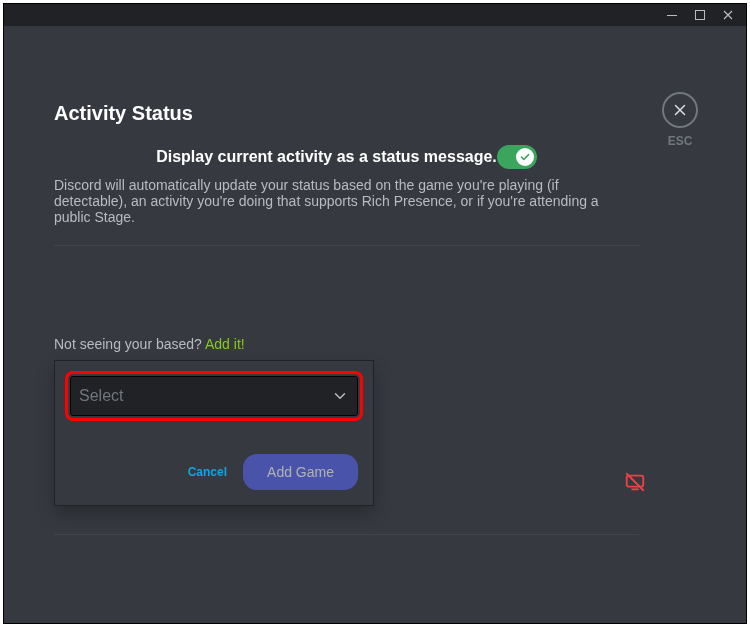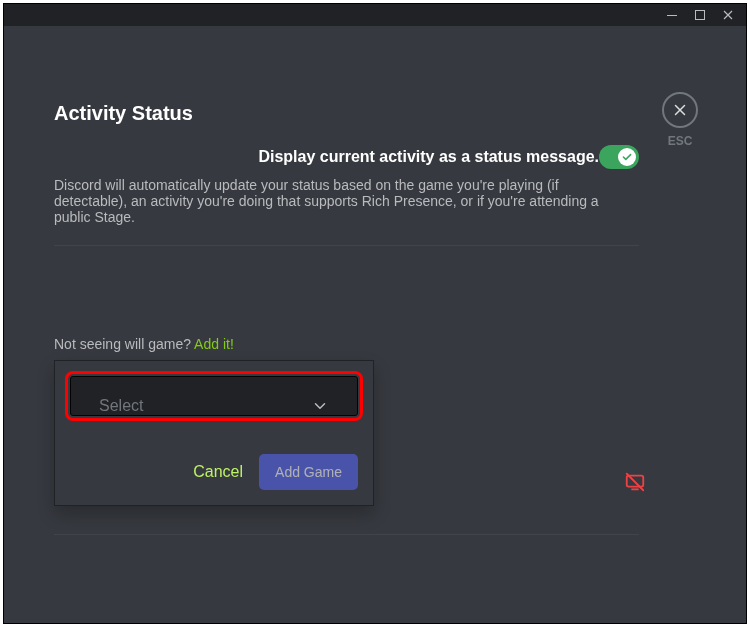"Display current activity as a" .setting-row { justify-content: flex-end -> center }
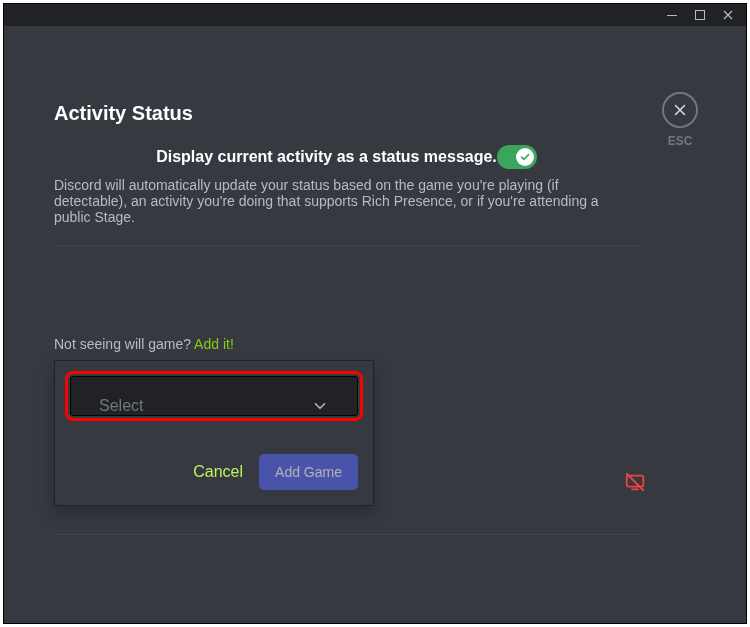"Not seeing will game?" span { text: will game -> your based }
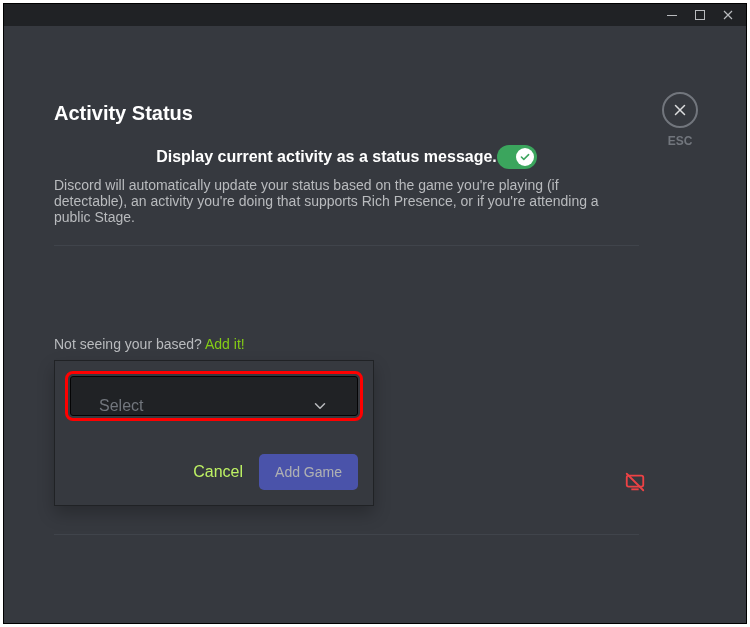"Select" .select { align-items: flex-end -> center; padding: 0 28px -> 0 8px }
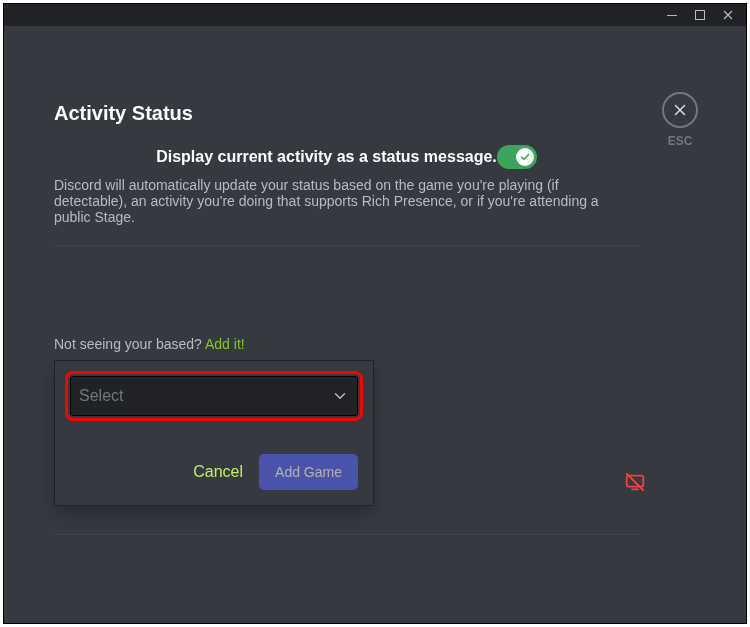"Cancel" .btn-cancel { color: #bef264 -> #0ea5e9; font-size: 16px -> 12px; font-weight: 400 -> 700 }
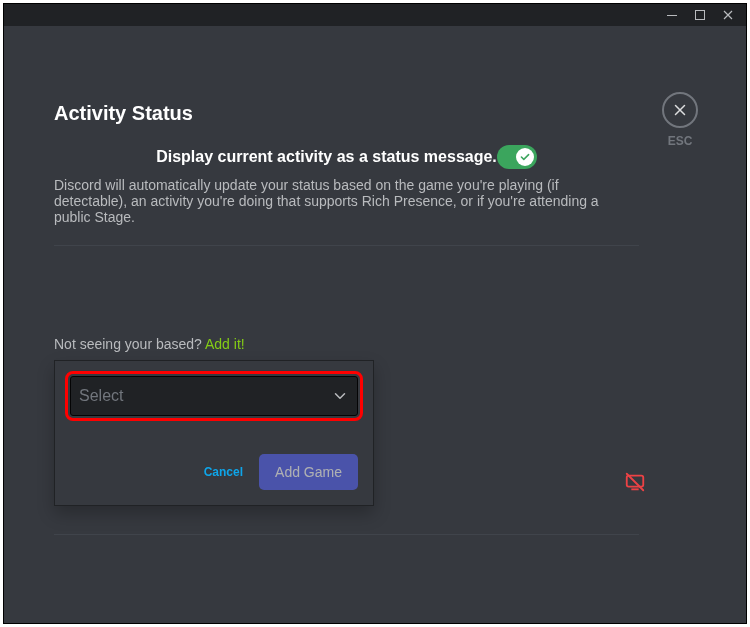"Add Game" .btn-add { border-radius: 5px -> 14px; padding: 10px 16px -> 10px 24px }
